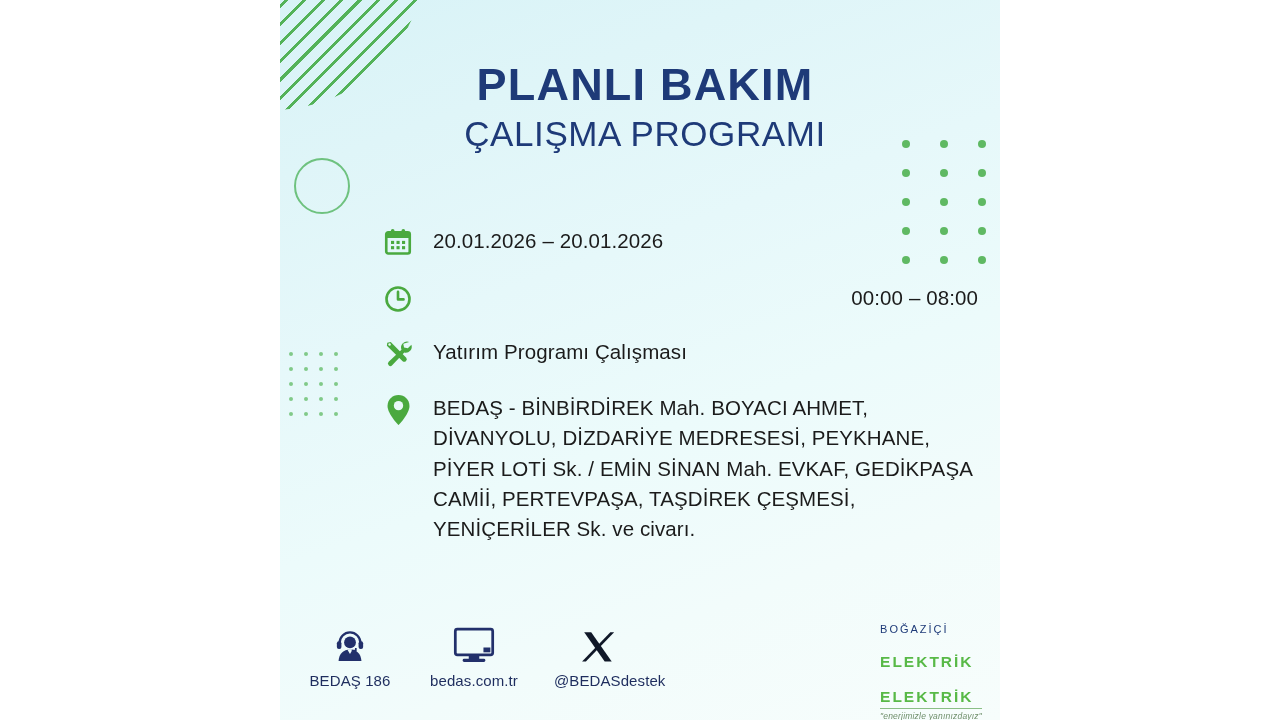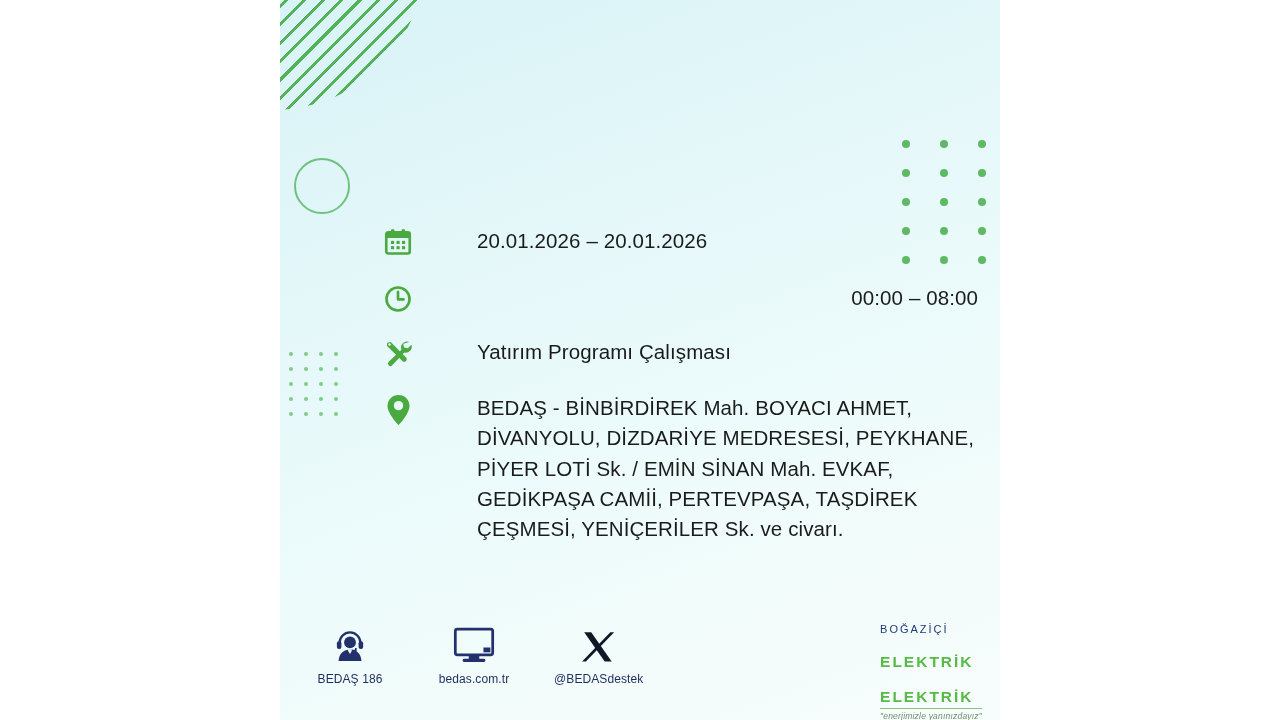"PLANLI BAKIM" div.titles { html: none -> <div> <div>PLANLI BAKIM</div> <div>ÇALIŞMA PROGRAMI</div> </div> }
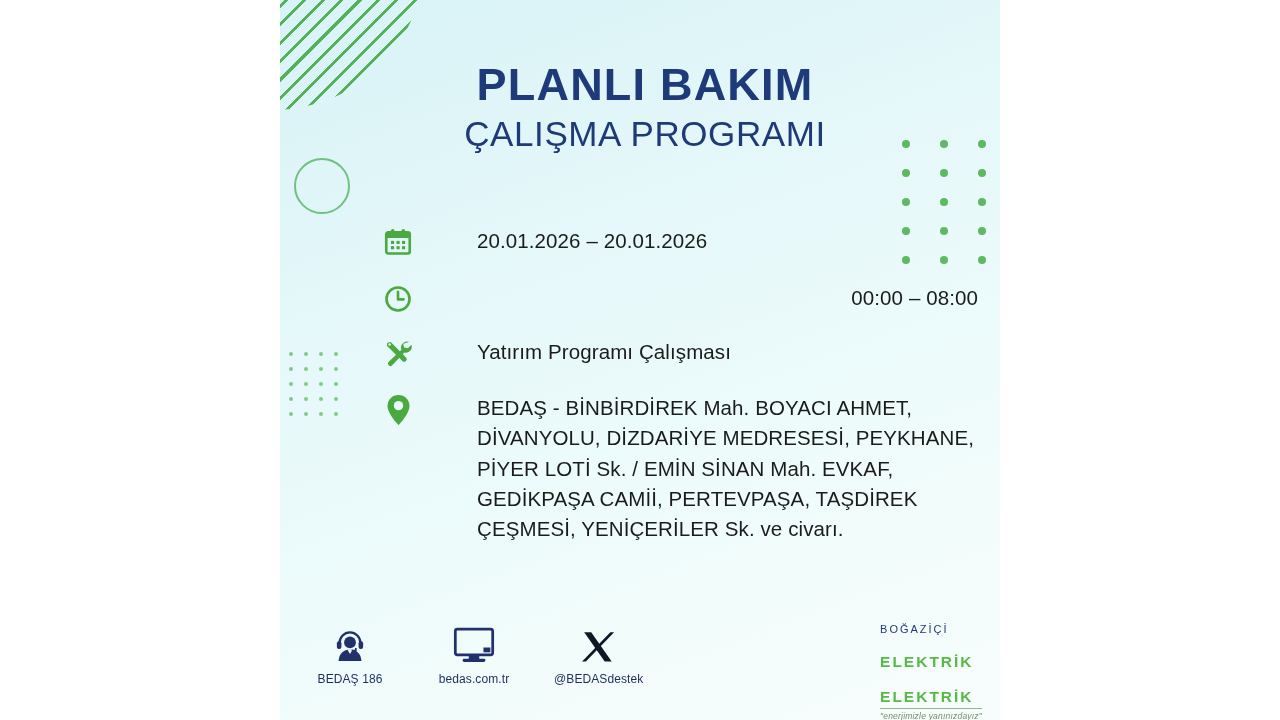"20.01.2026 – 20.01.2026" .row { gap: 44px -> none }
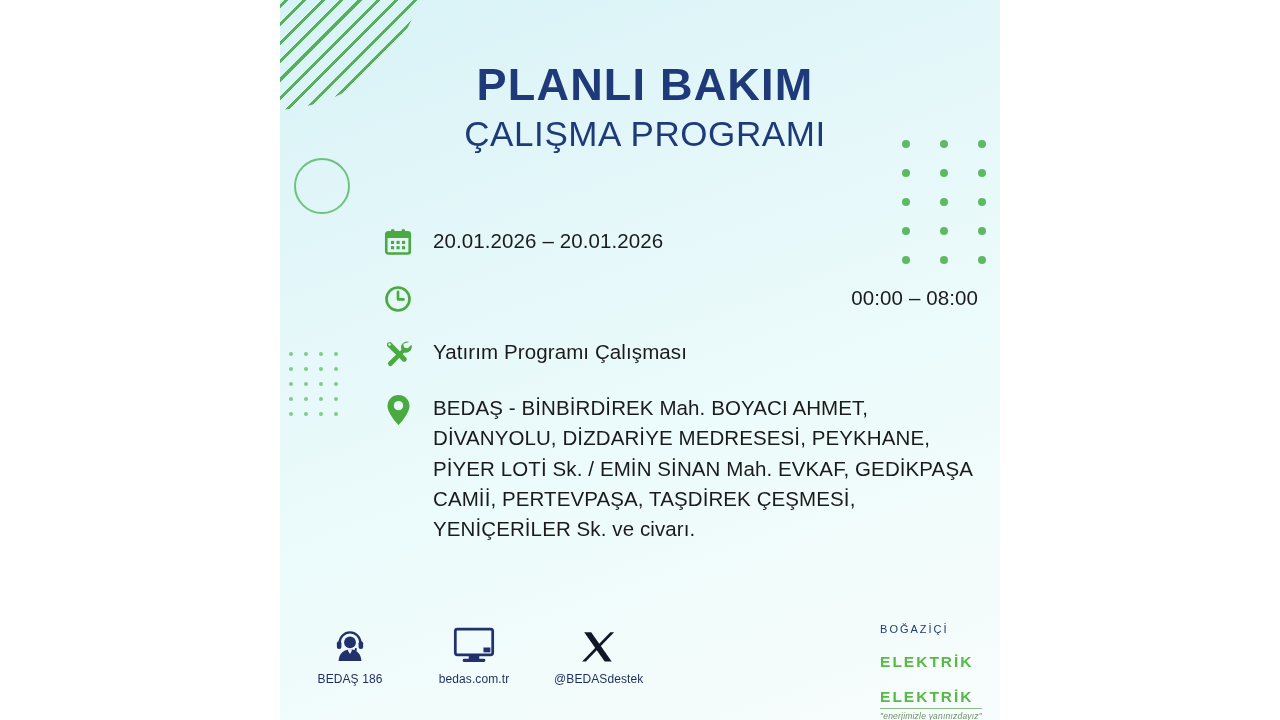"BEDAŞ 186" .contact .c-lbl { font-size: 12px -> 15px }
